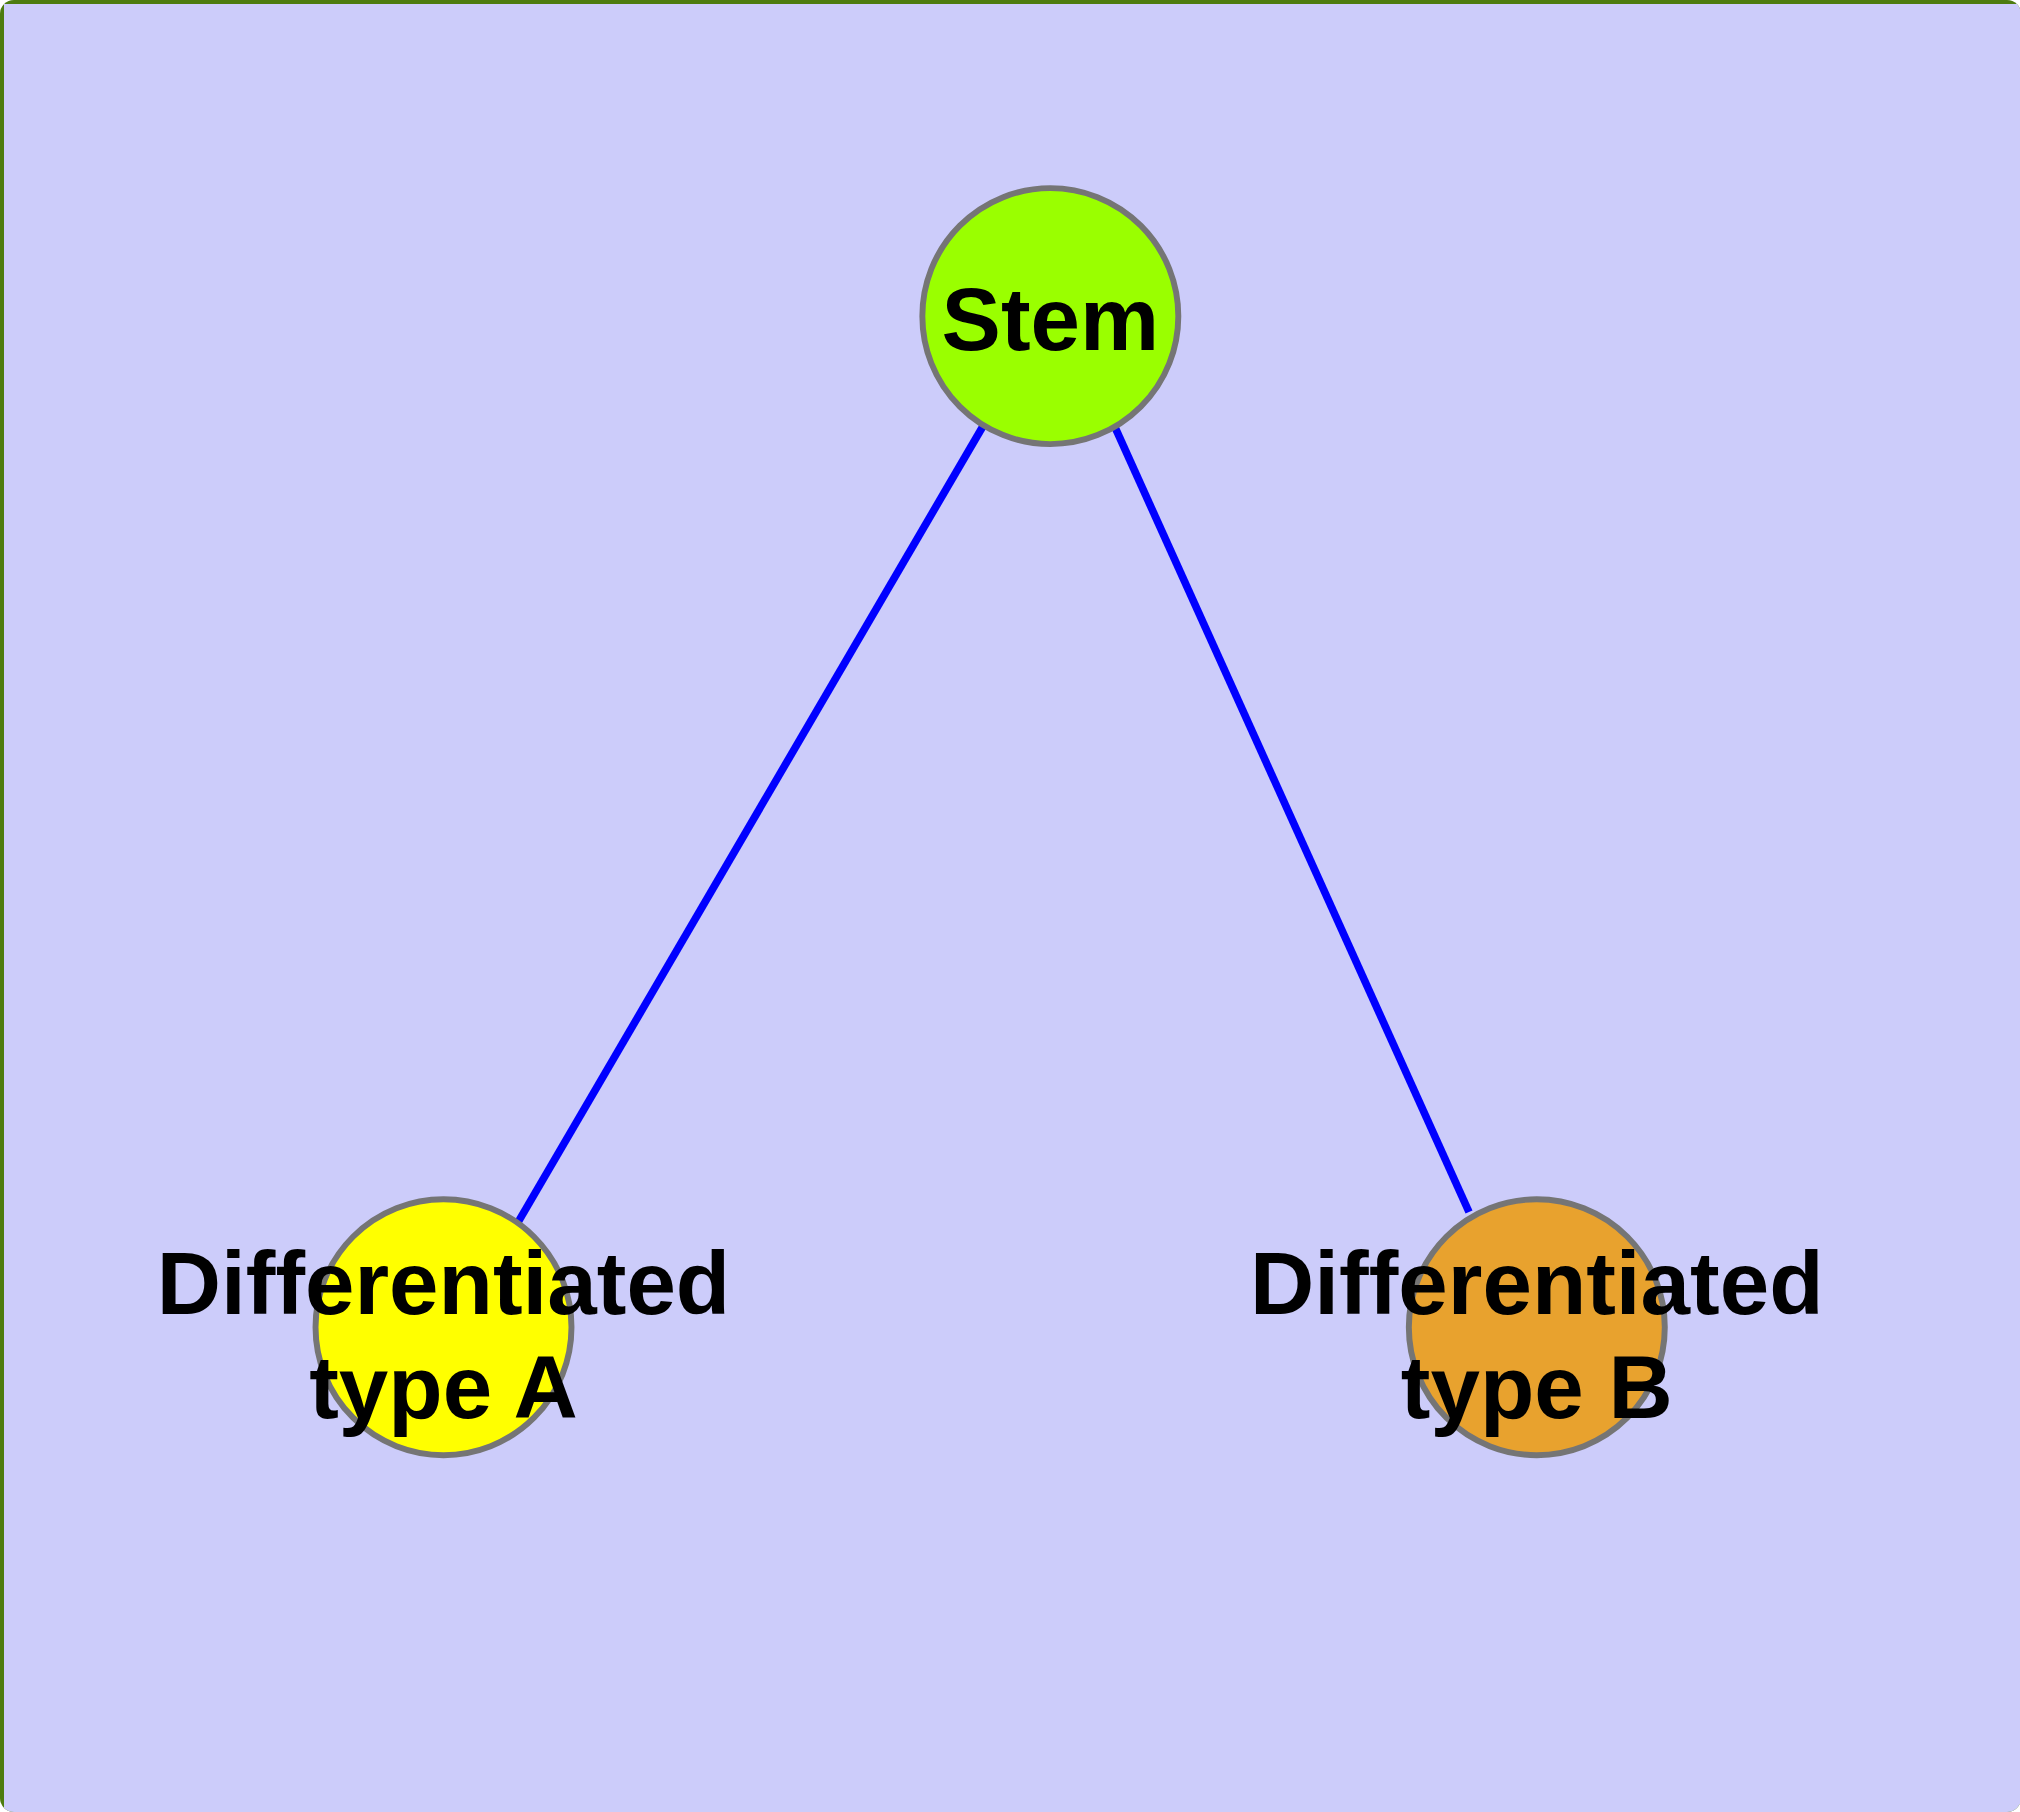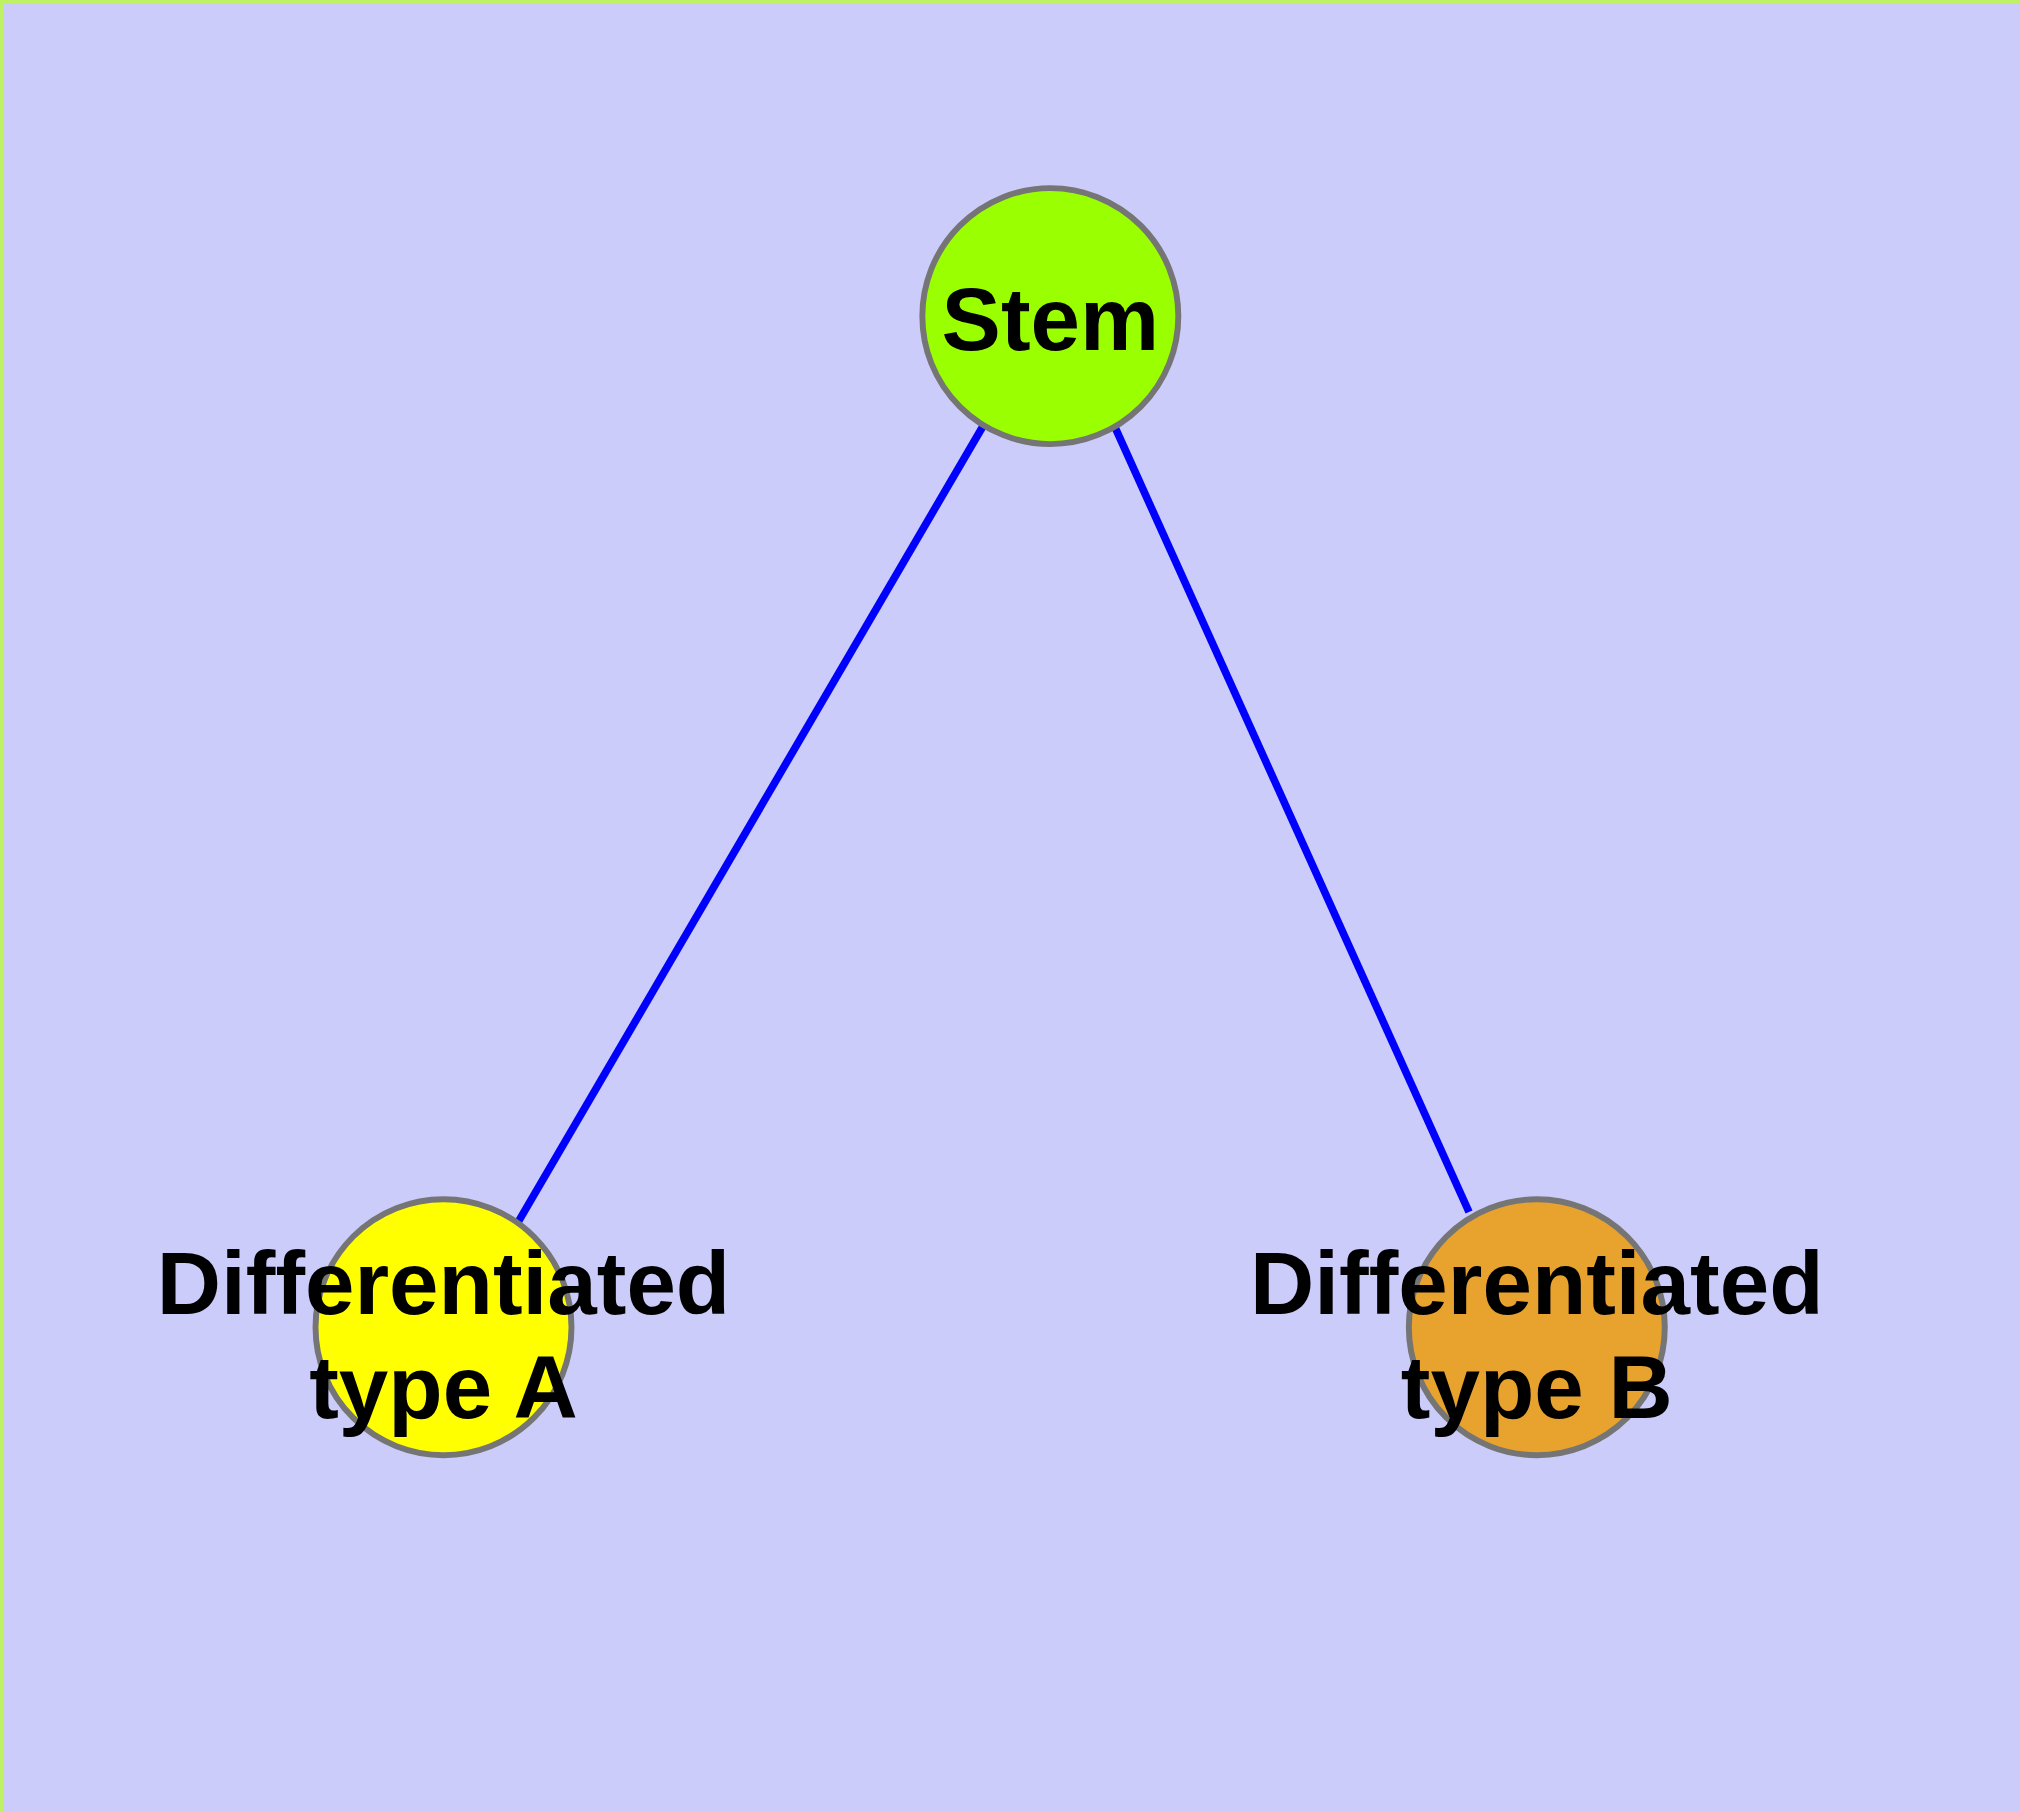"Stem" #canvas { background: #bef264 -> #4d7c0f; border-radius: none -> 14px }
